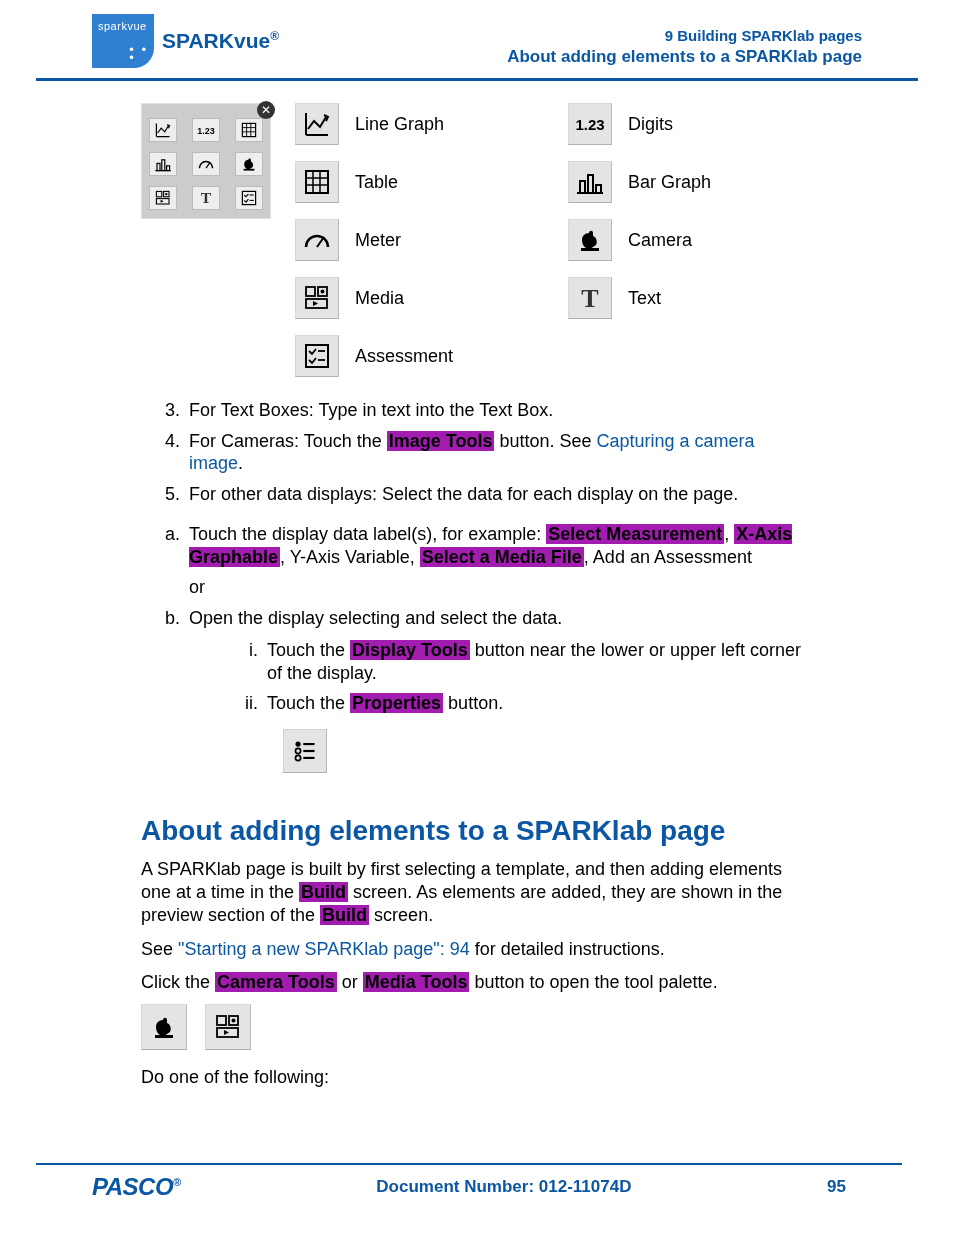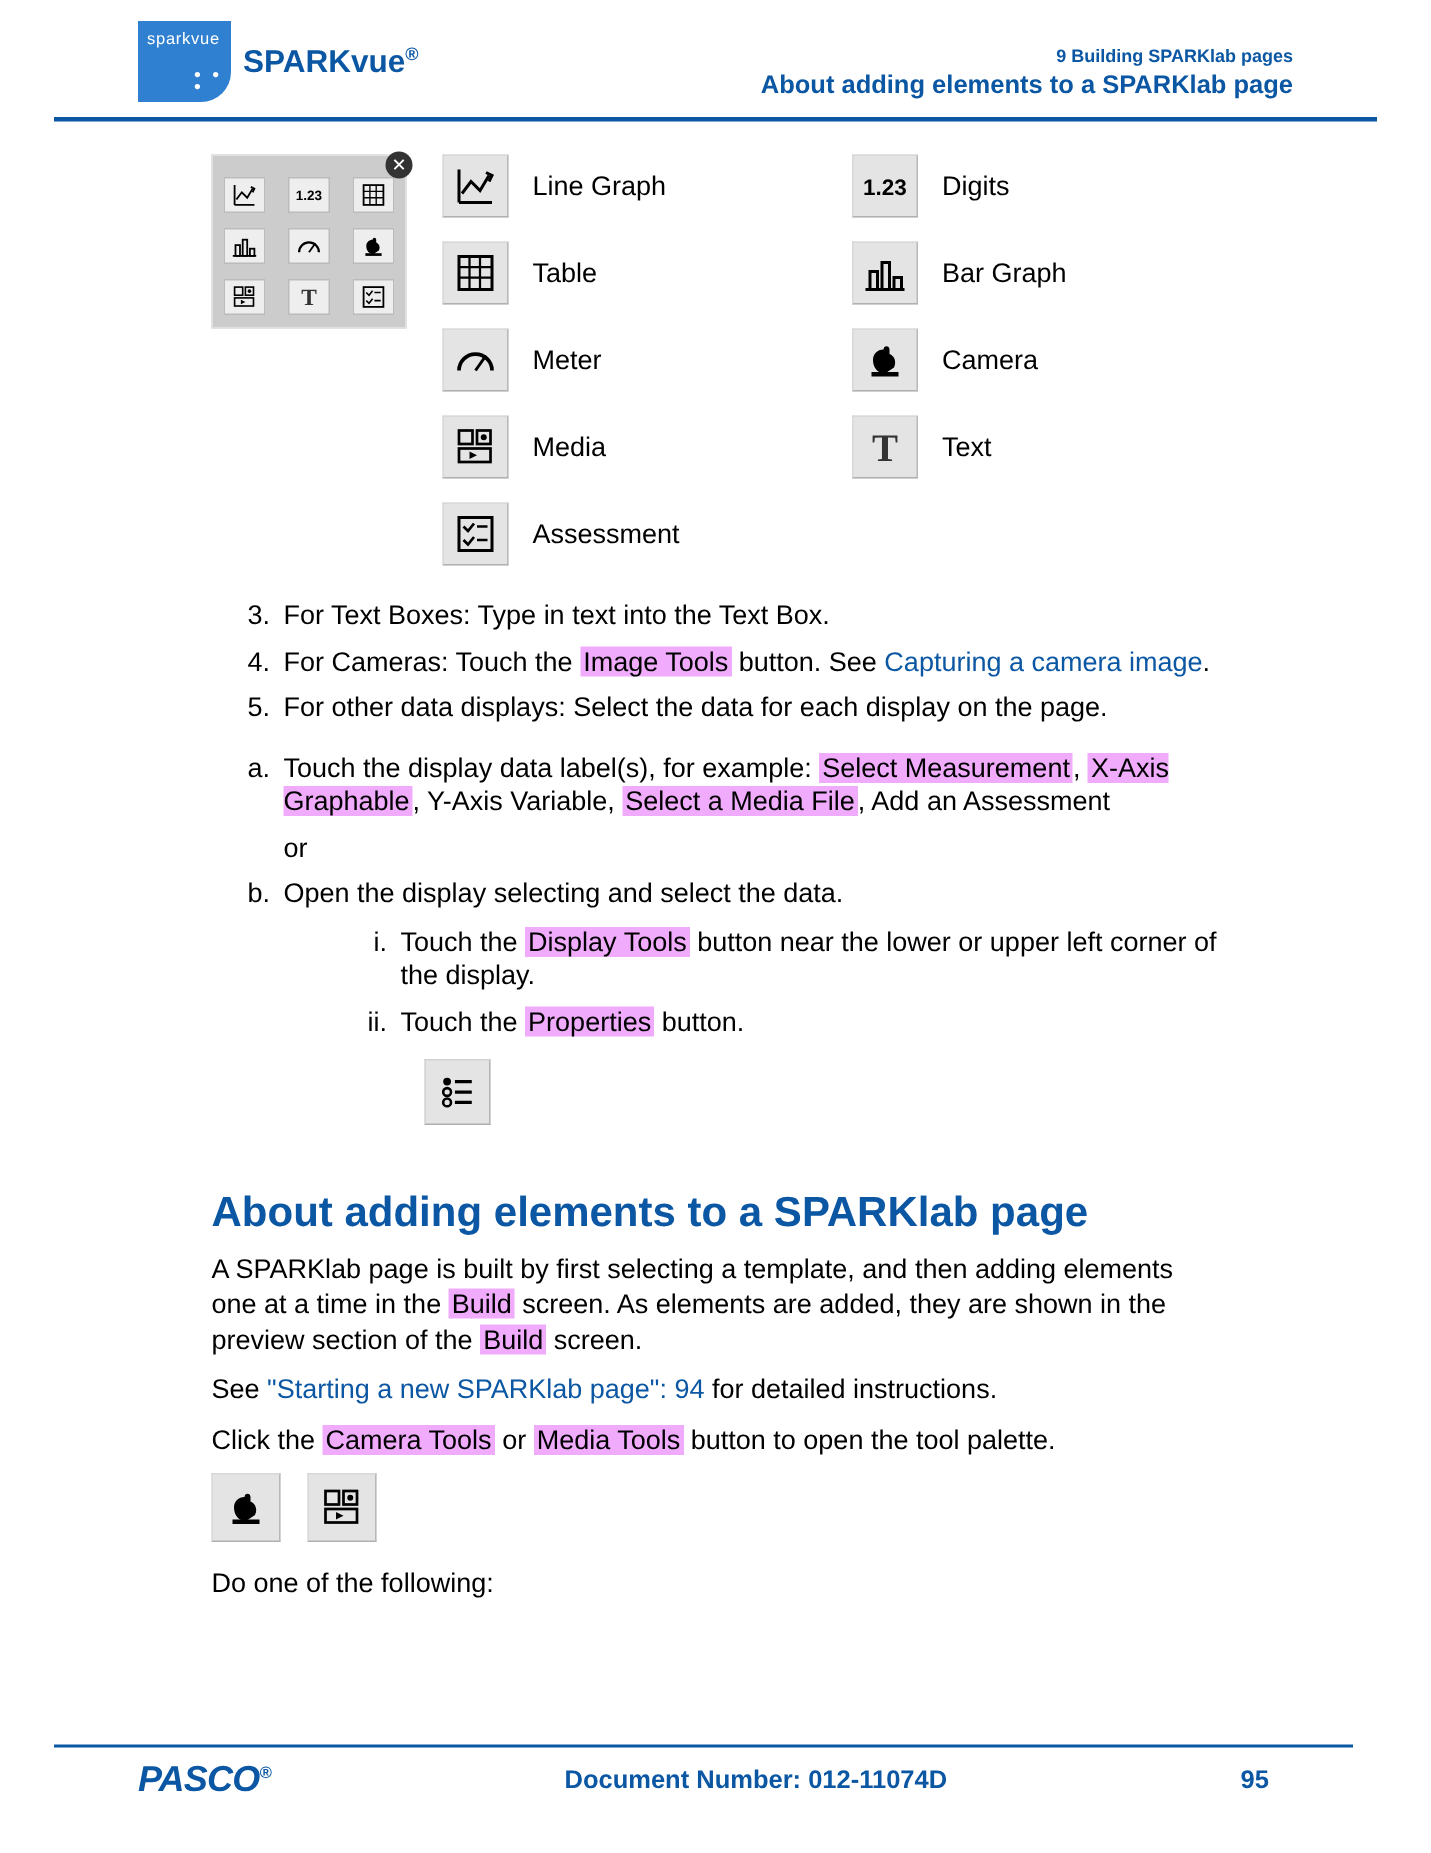"9 Building SPARKlab pages" .header-right .crumbs { font-size: 12px -> 15px }
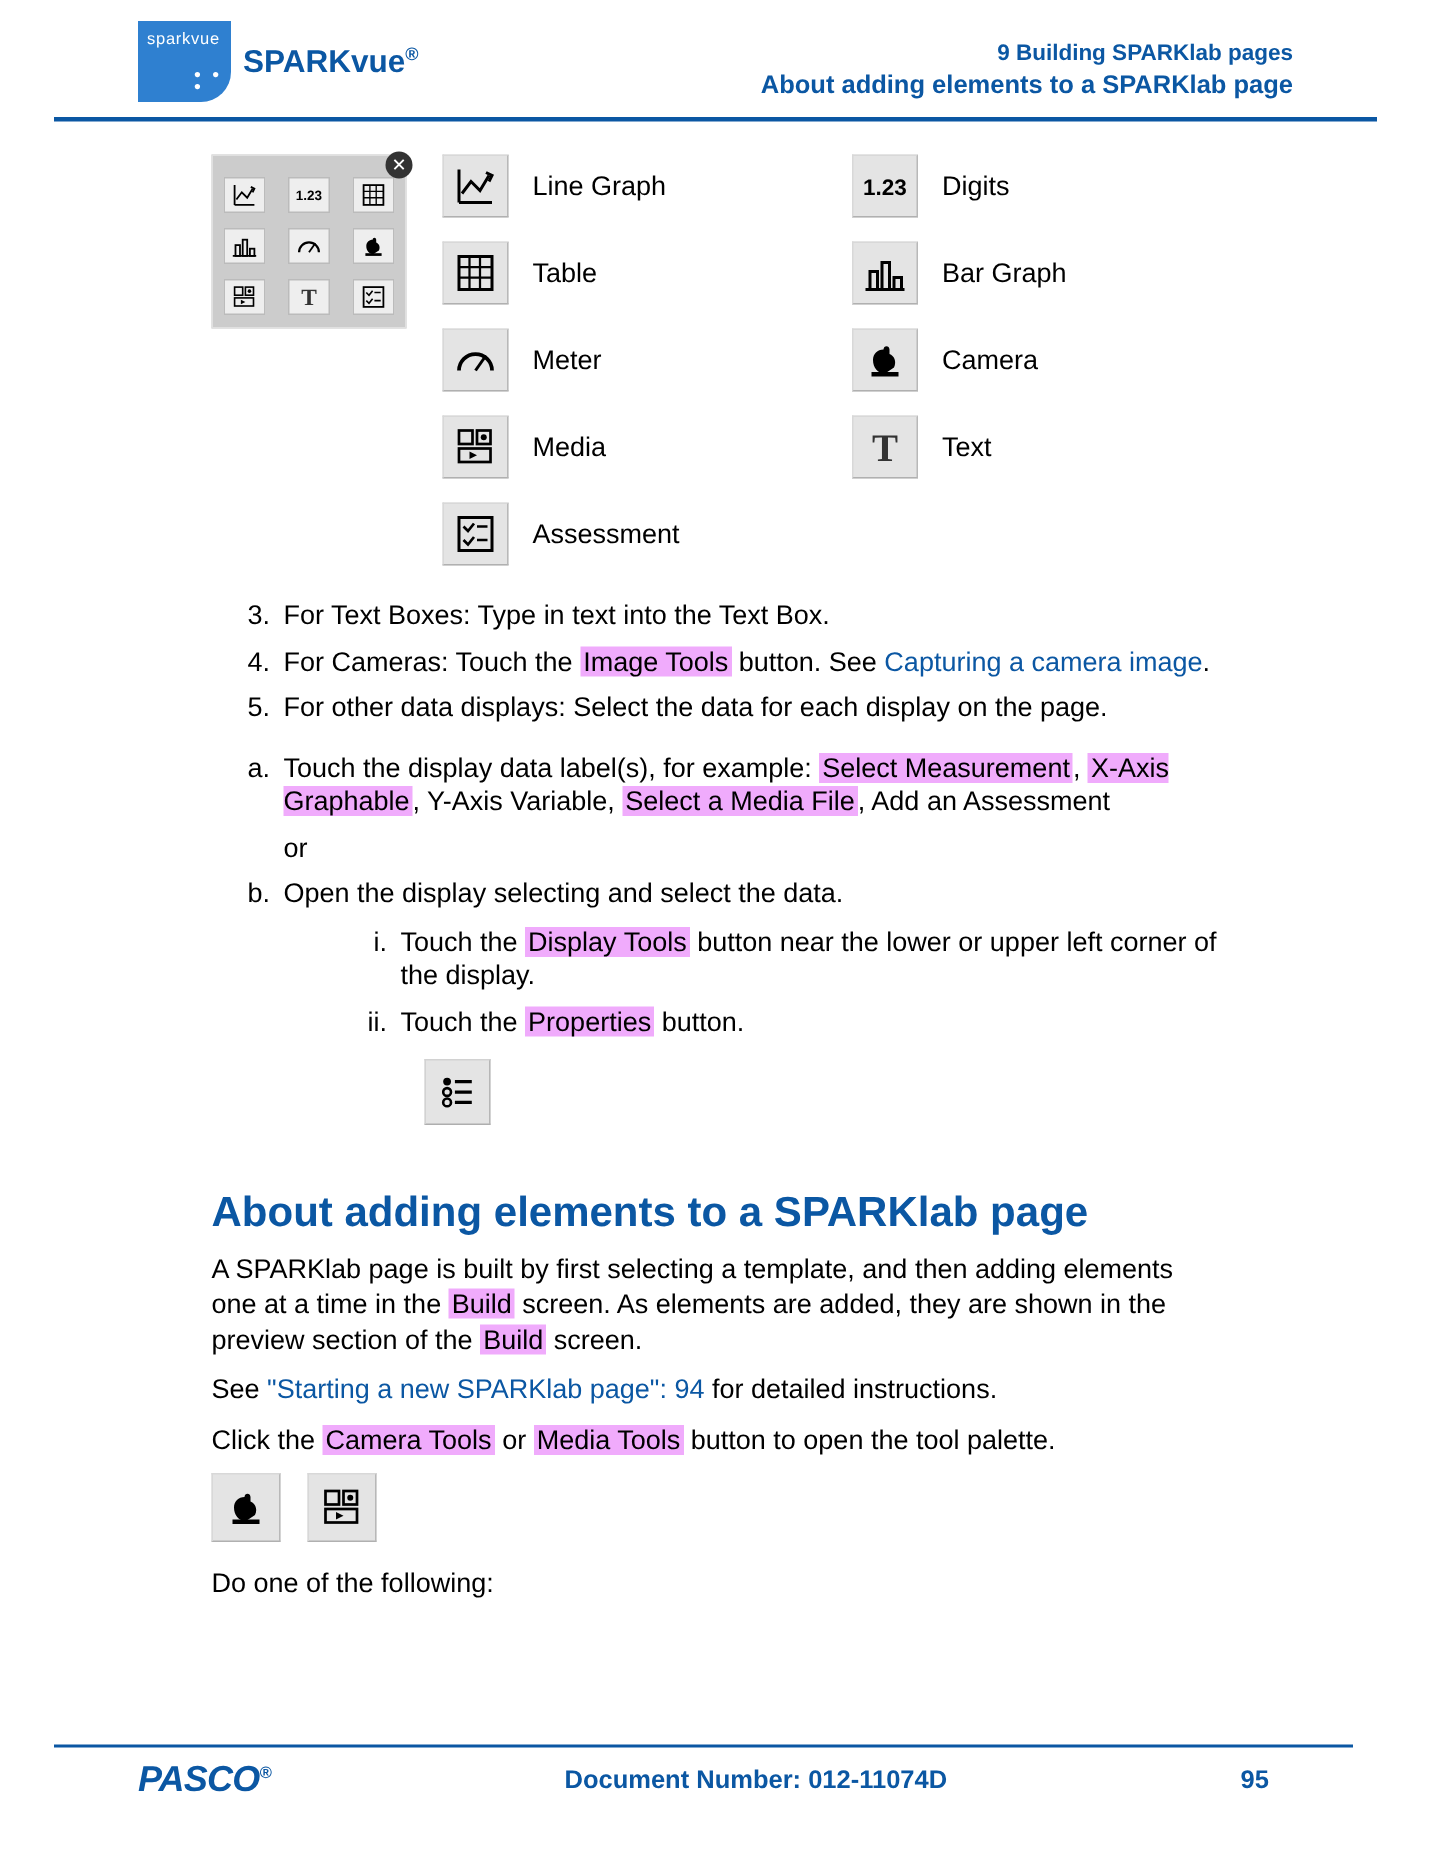"Image Tools" .bold-bg { background: #f0abfc -> #a21caf; font-weight: normal -> bold }
